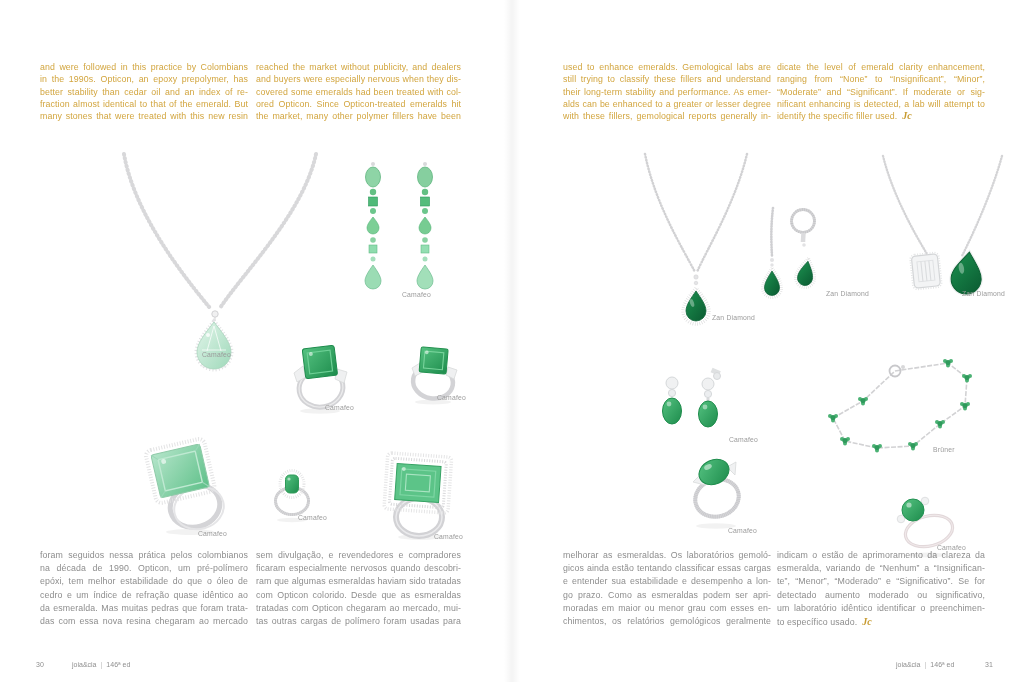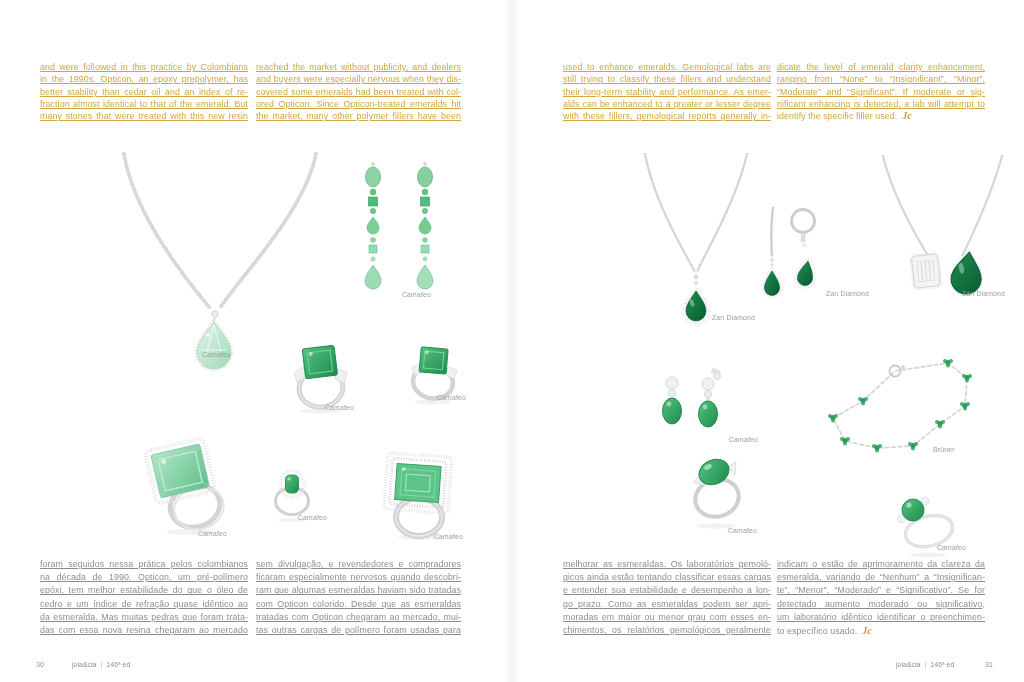"and were followed in this" .tcol .lines div { text-decoration: underline -> none }
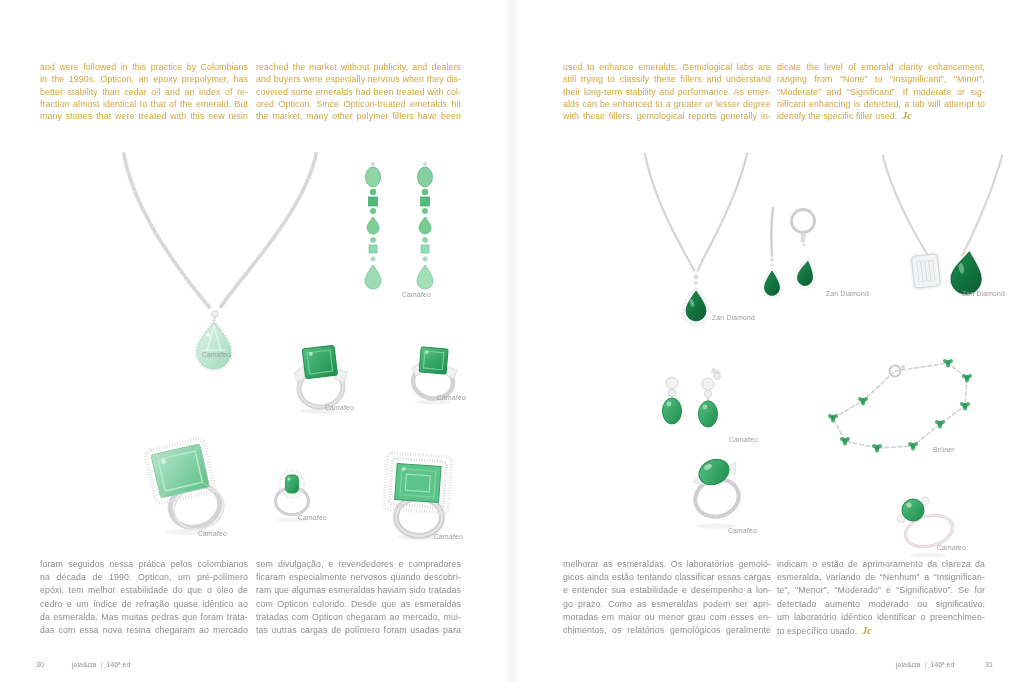"foram seguidos nessa prática pelos" .gray { margin-top: 9px -> none }
